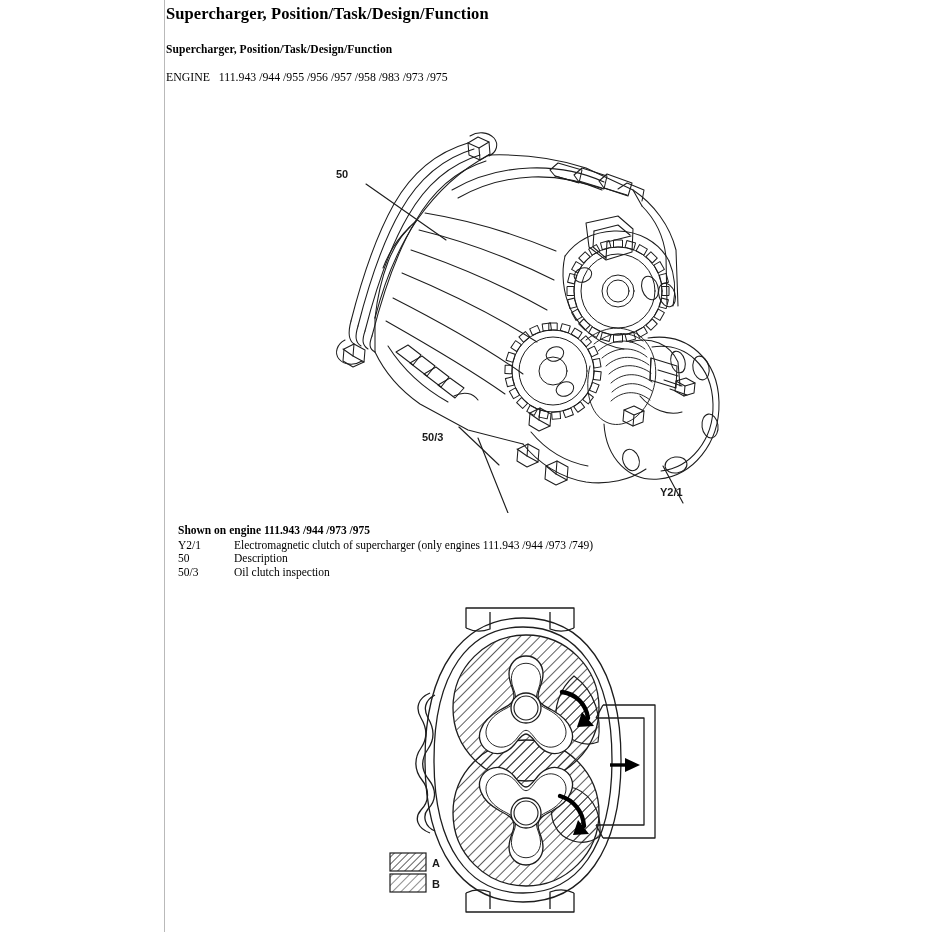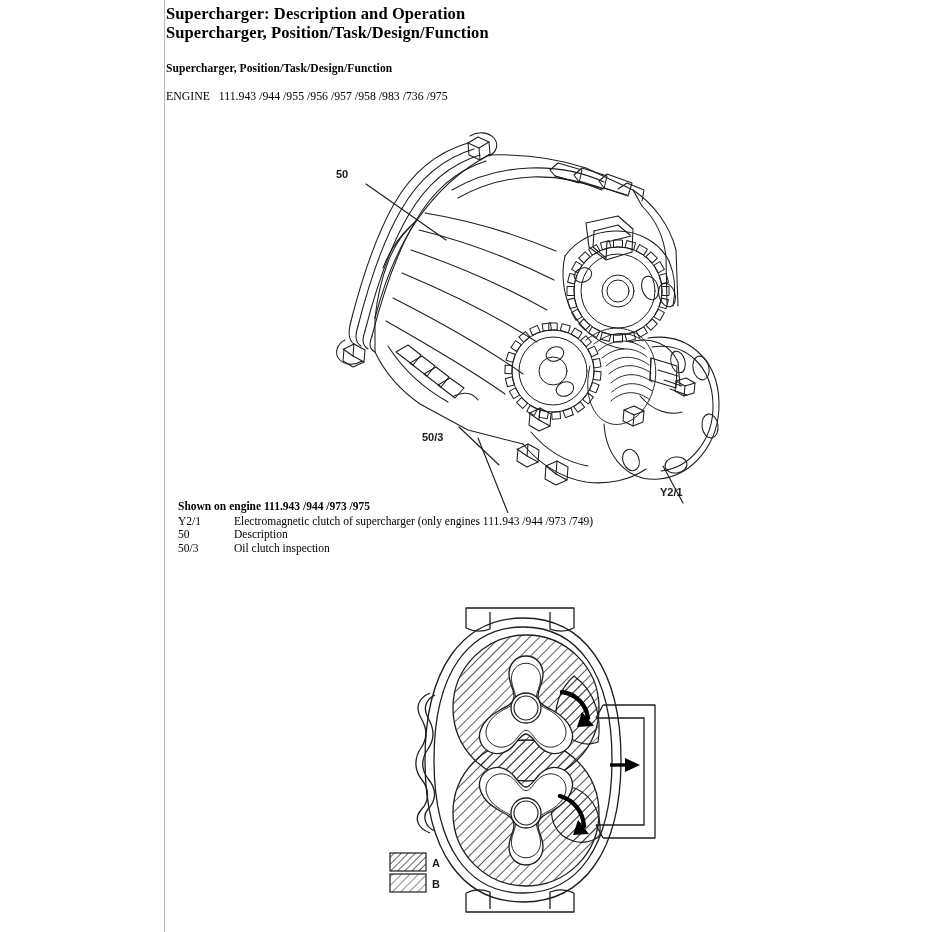"Supercharger: Description and Operation" div.doc-title { html: <div>Supercharger: Description and Operation</div> -> none }
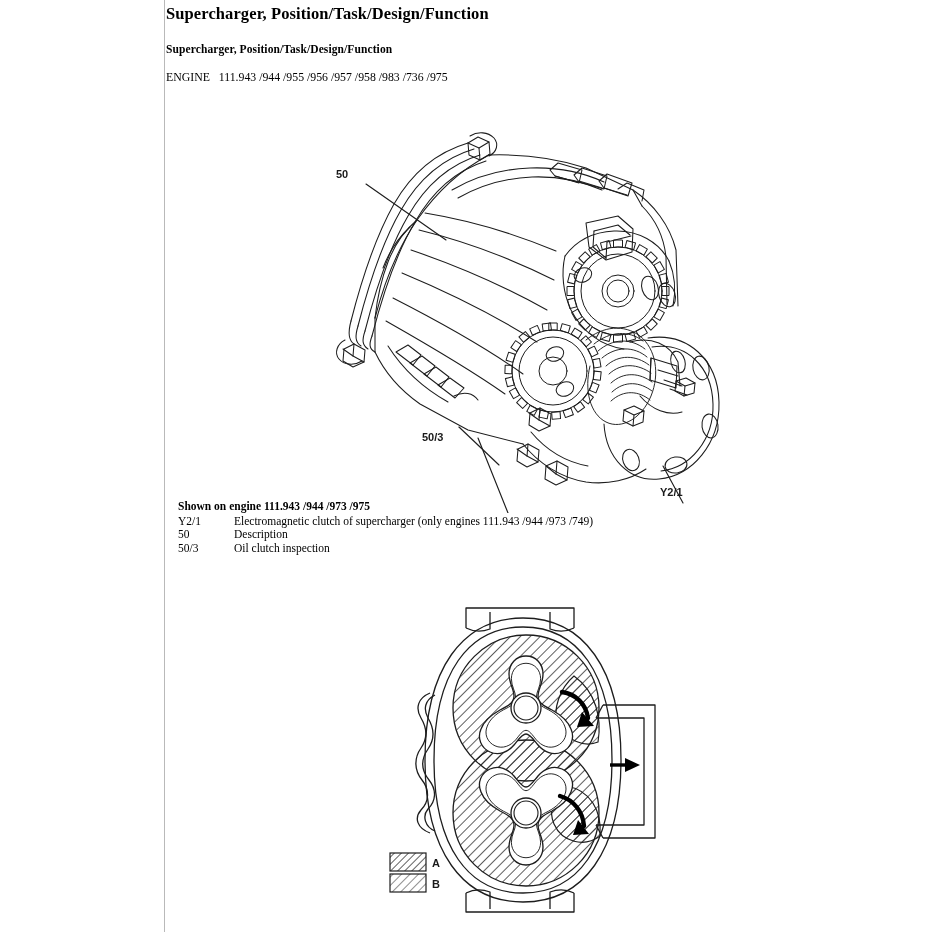"ENGINE 111.943 /944 /955 /956" div.engine-line { text: /736 -> /973 }
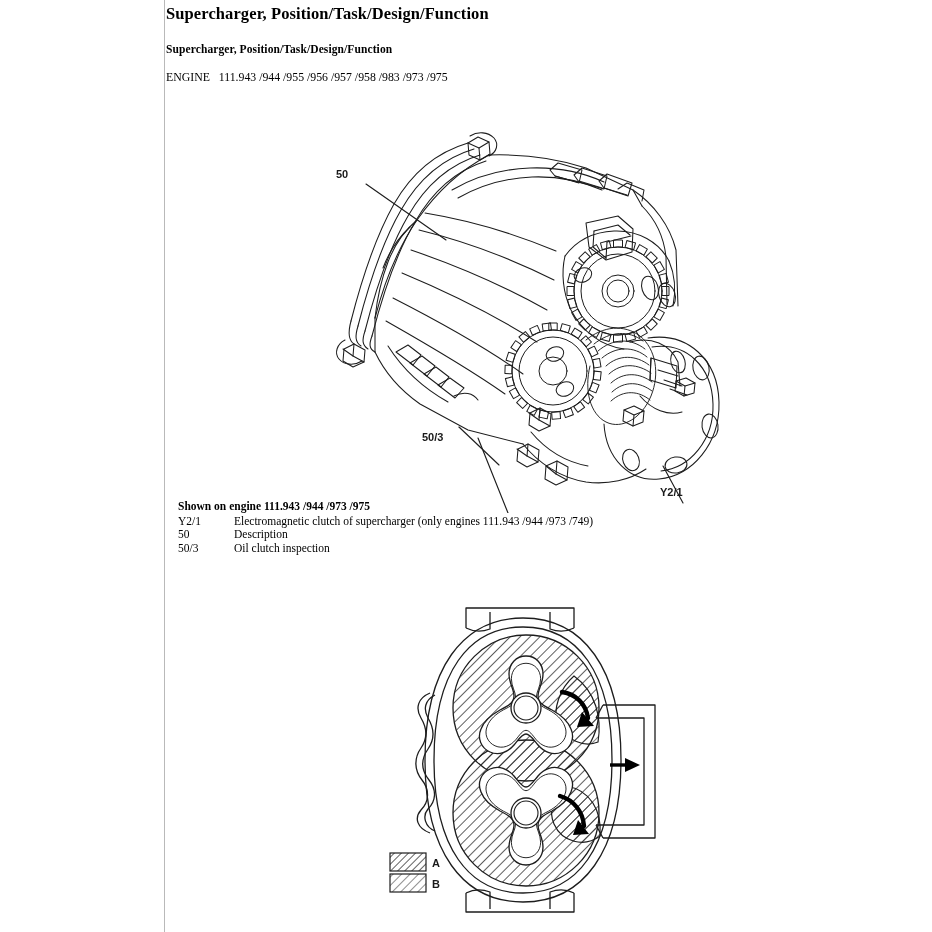"Shown on engine 111.943 /944" #legend { top: 500px -> 524px }
